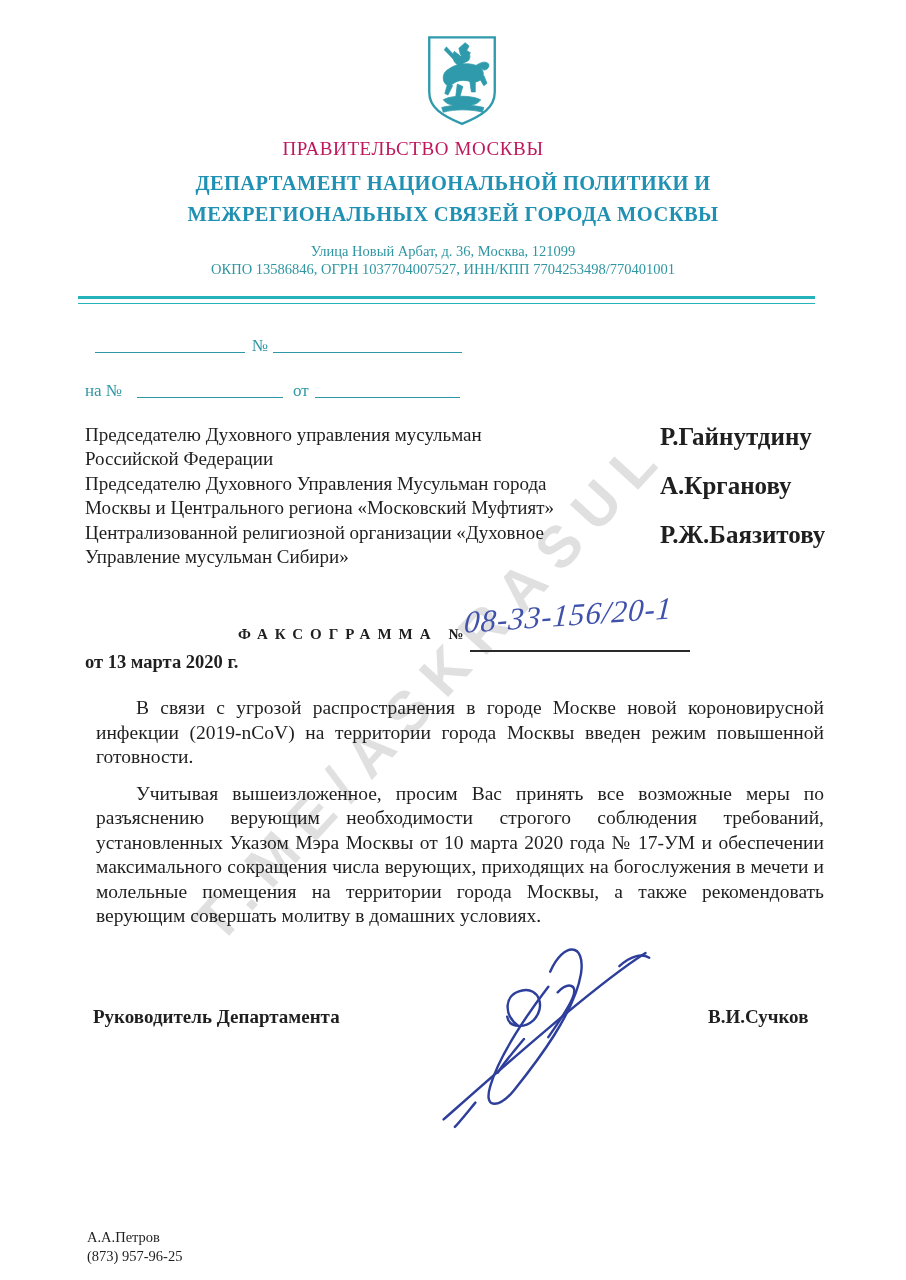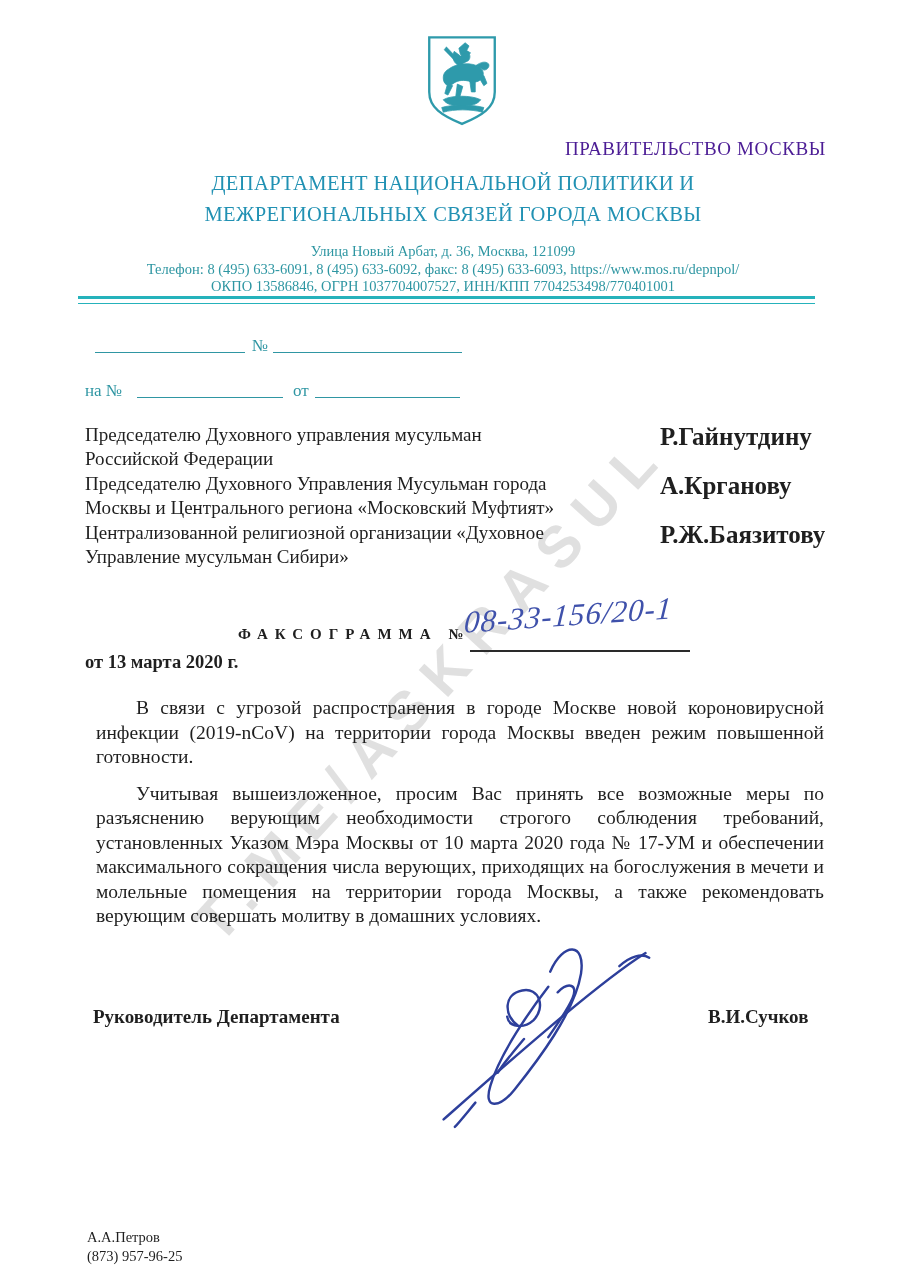"ПРАВИТЕЛЬСТВО МОСКВЫ" .gov-title { color: #4c1d95 -> #be185d; text-align: right -> center }
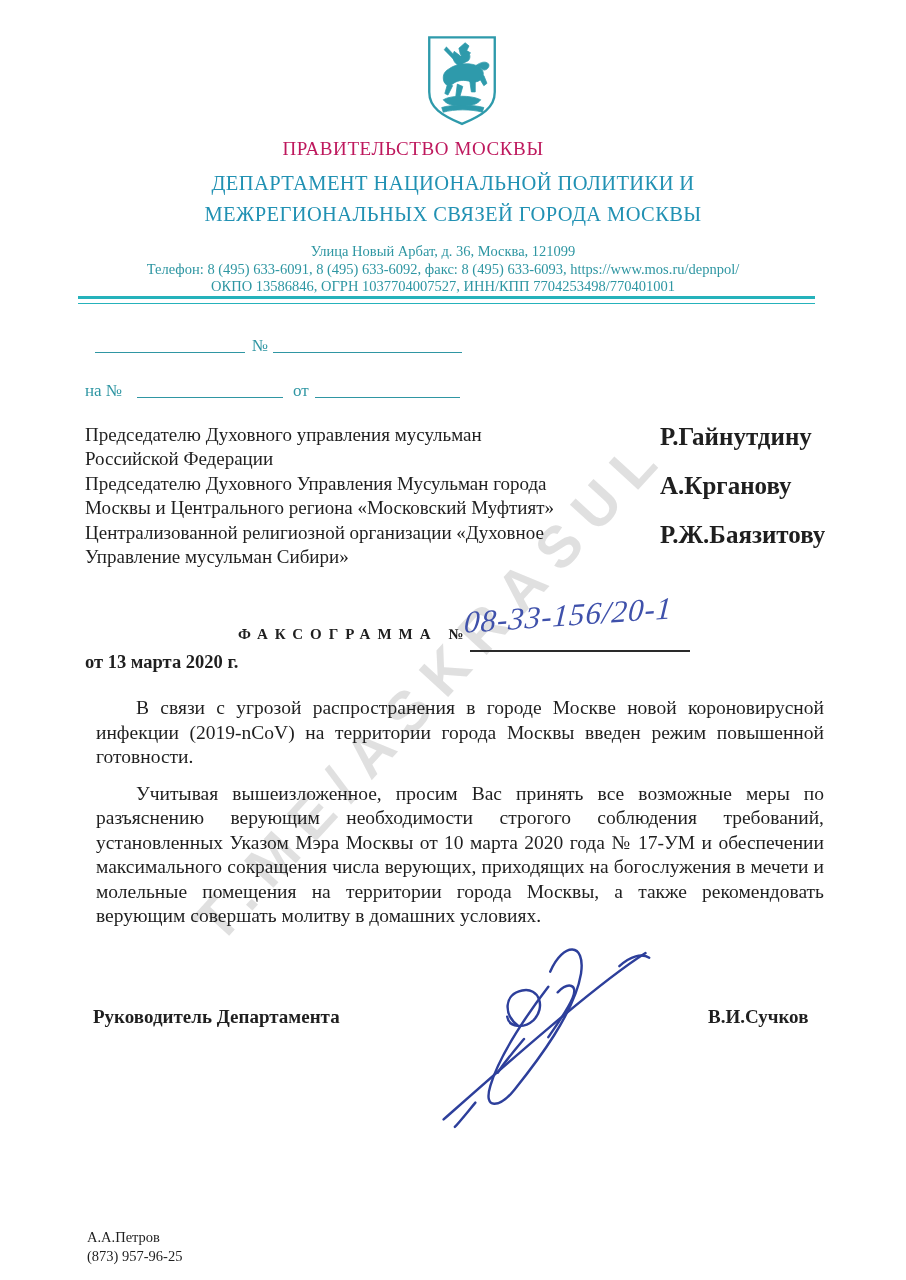"ДЕПАРТАМЕНТ НАЦИОНАЛЬНОЙ ПОЛИТИКИ И" .dept-title { font-weight: normal -> bold }
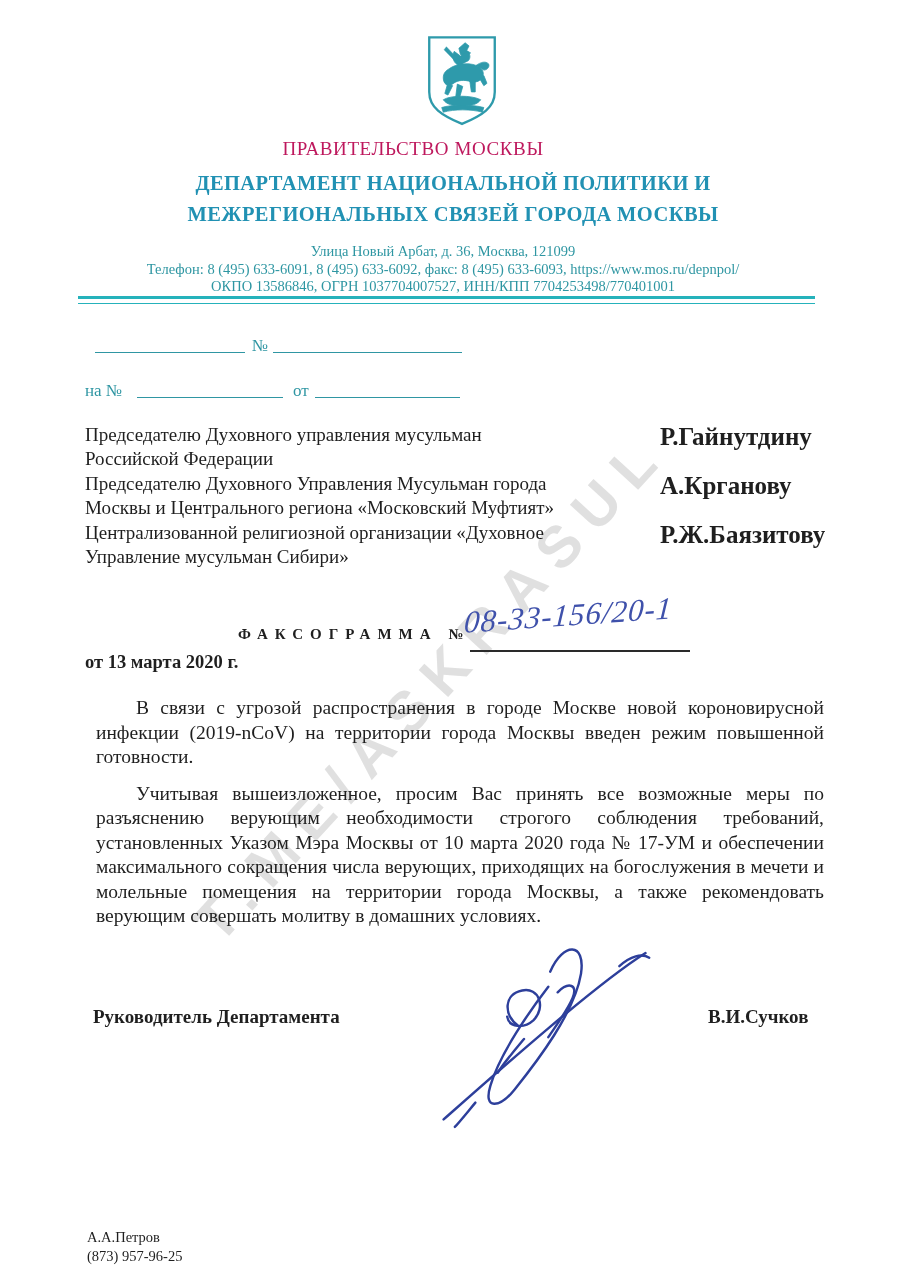"Телефон: 8 (495) 633-6091, 8" div { html: <div>Телефон: 8 (495) 633-6091, 8 (495) 633-6092, факс: 8 (495) 633-6093, https://www.mos.ru/depnpol/</div> -> none }
